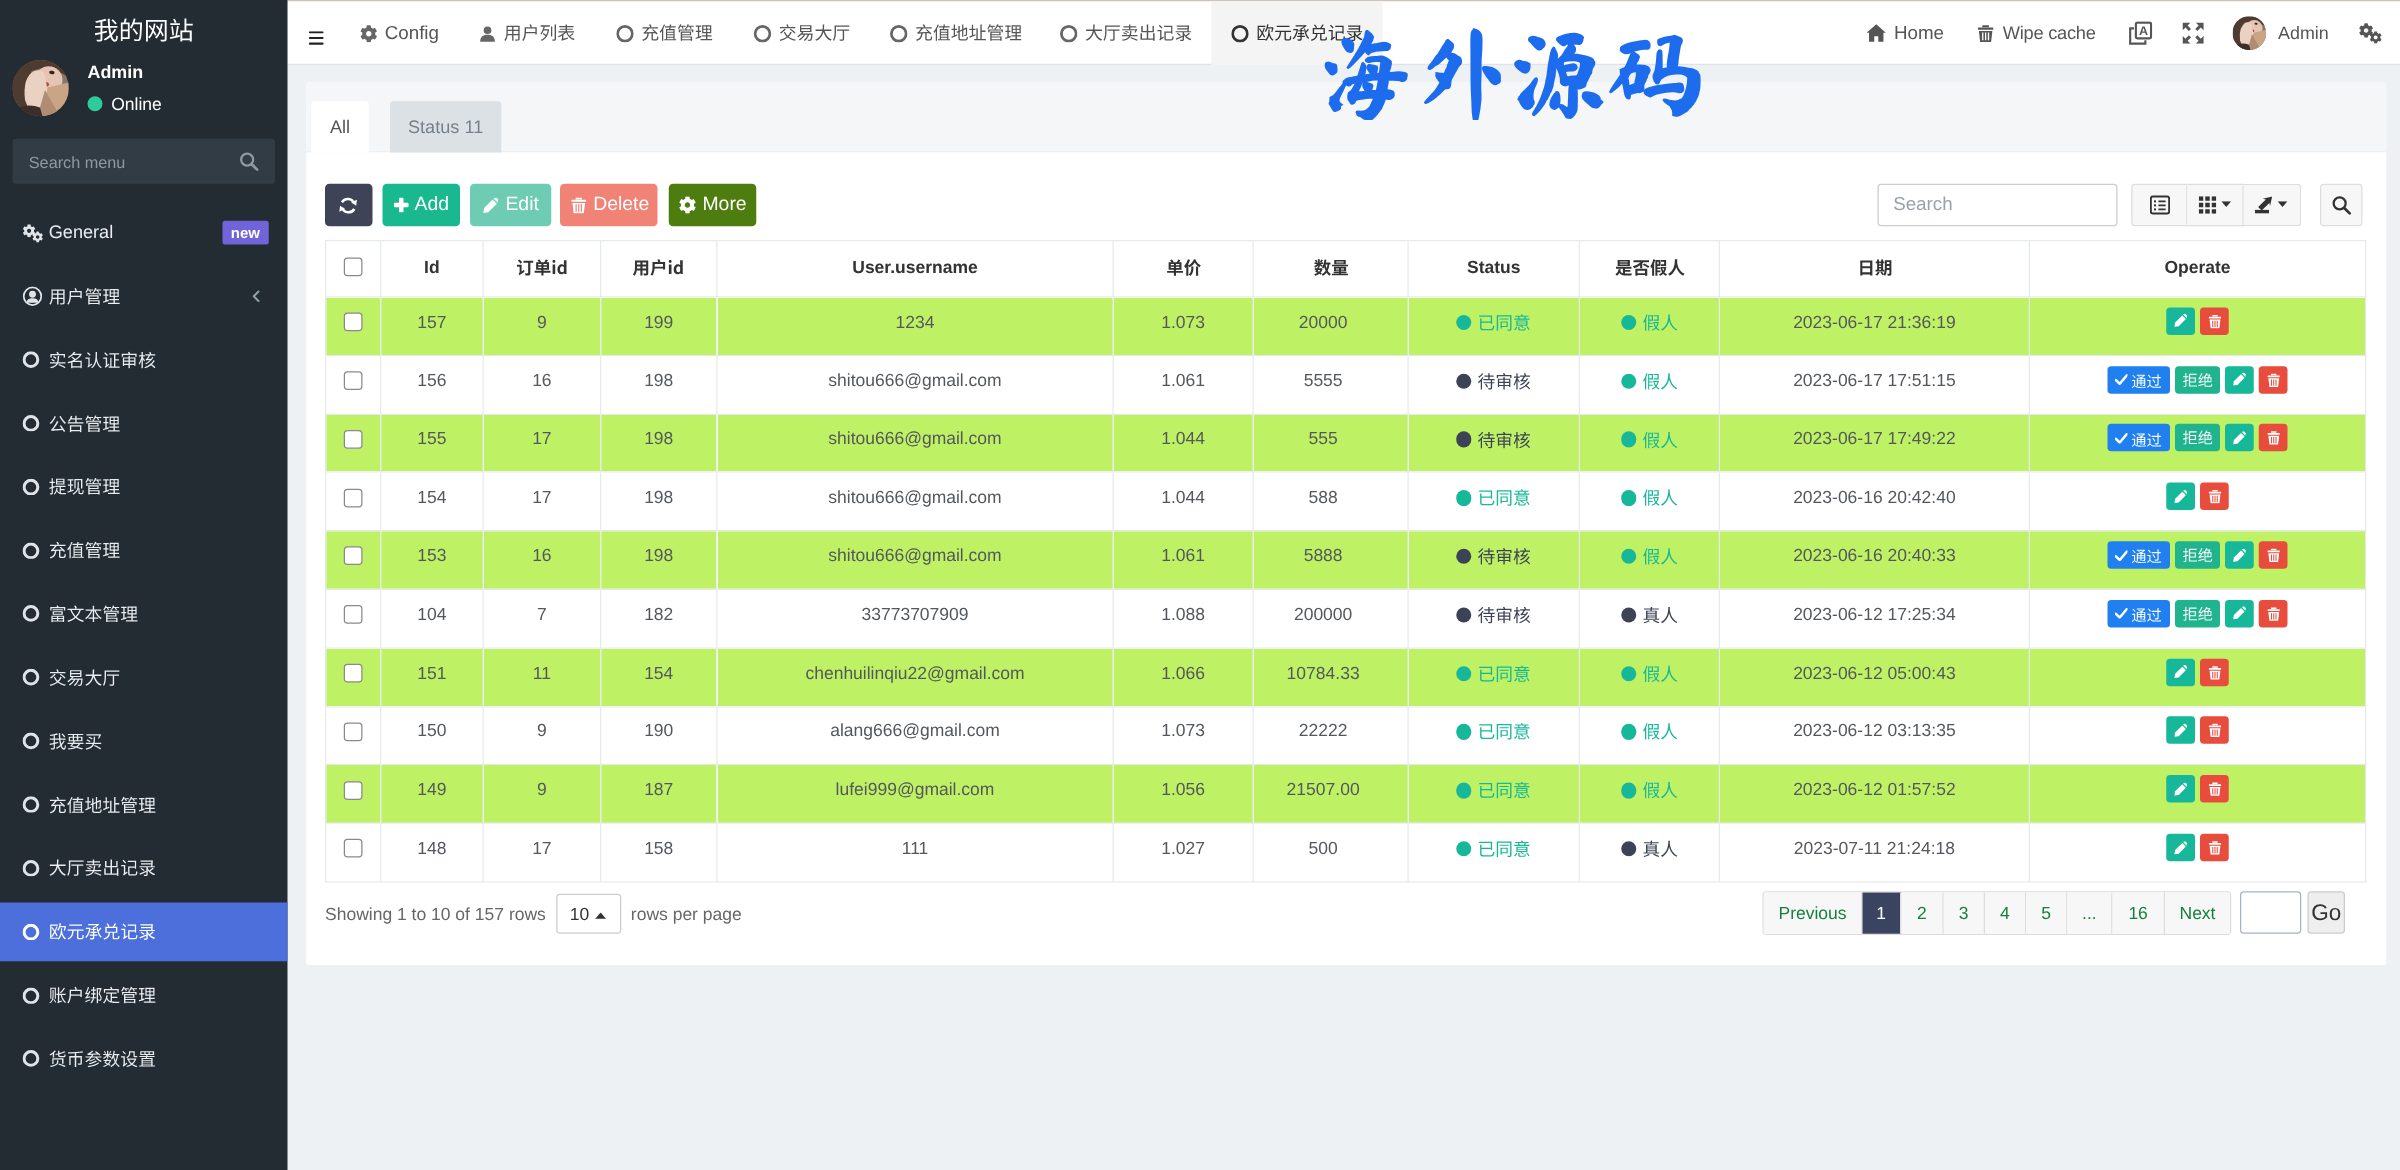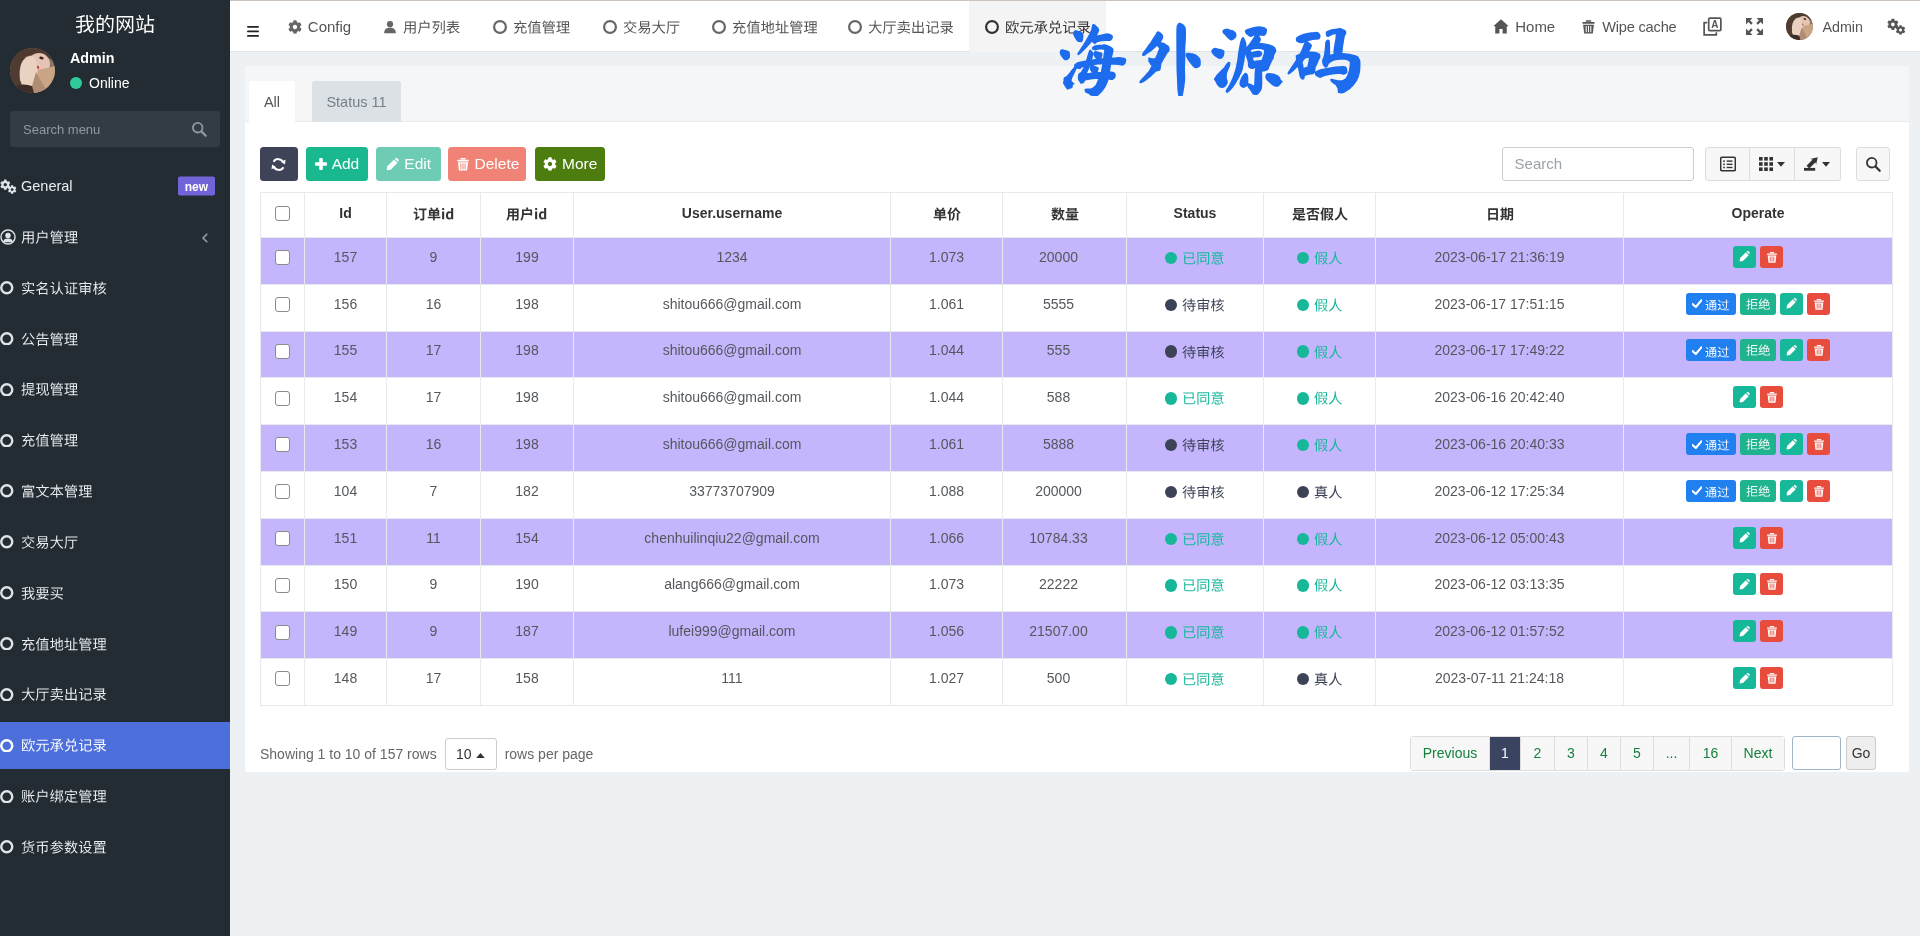"General" .menu li { padding-left: none -> 18px }
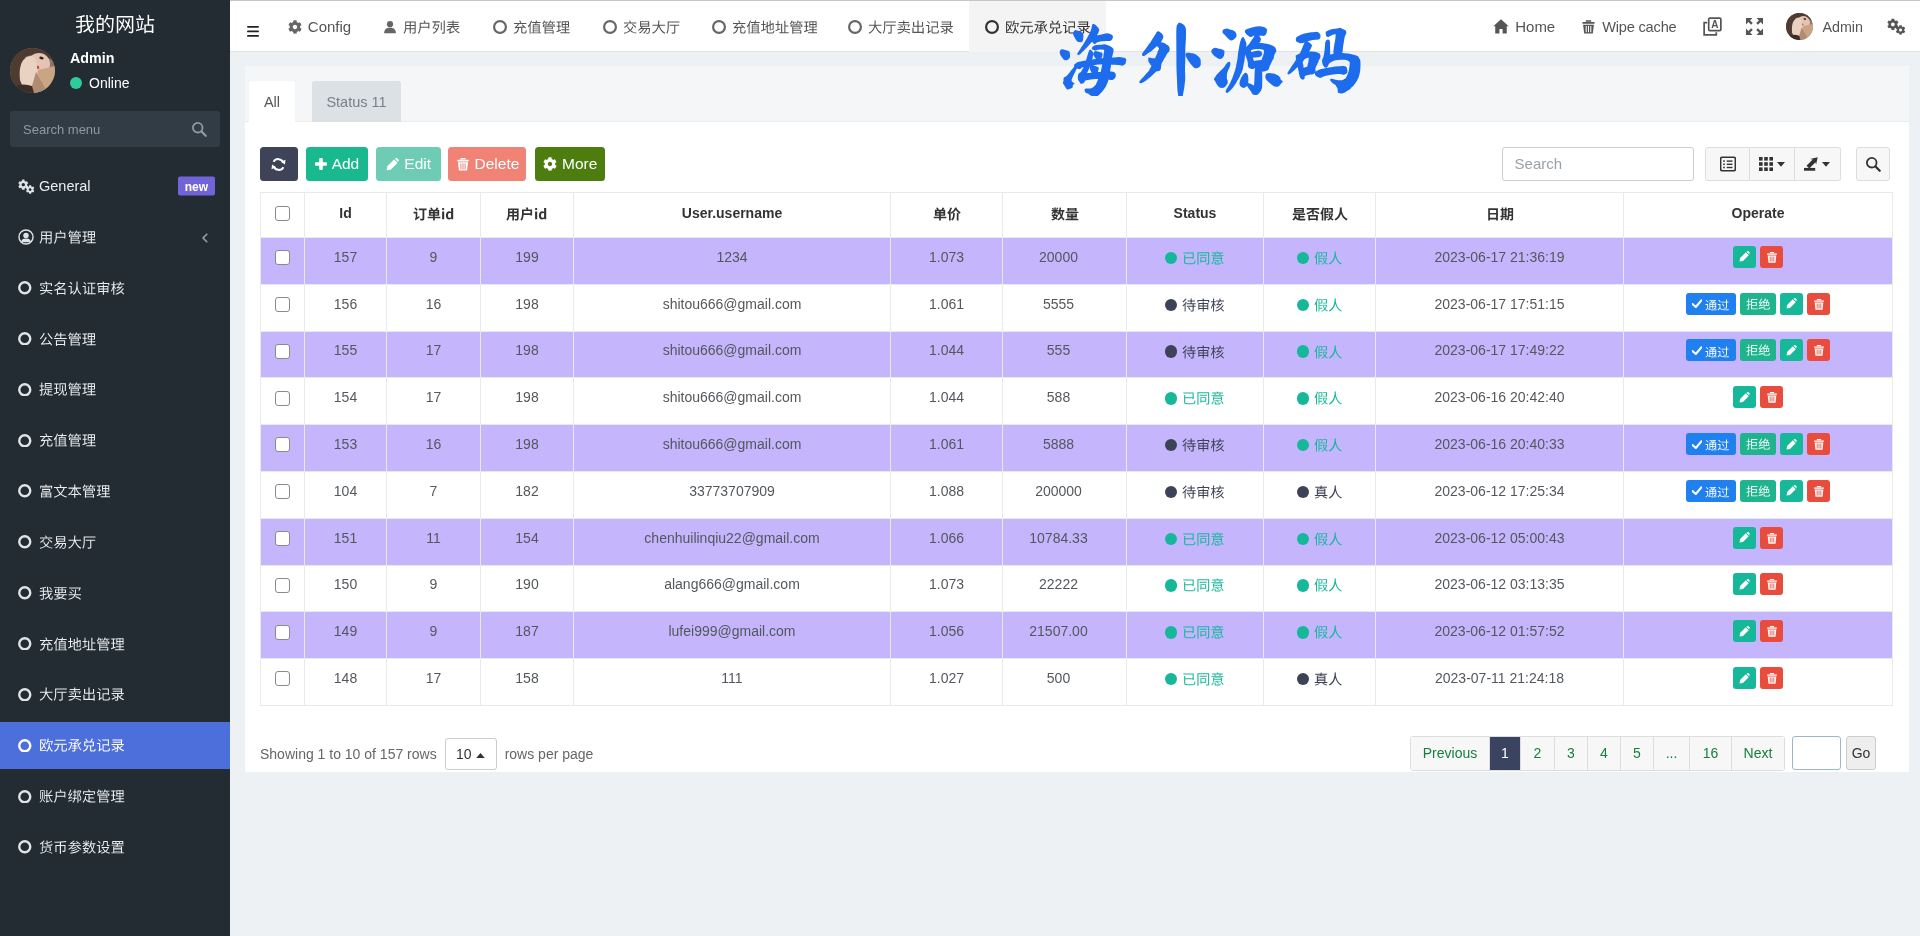"157" tr.odd td { background: #c4b5fd -> #bef264 }
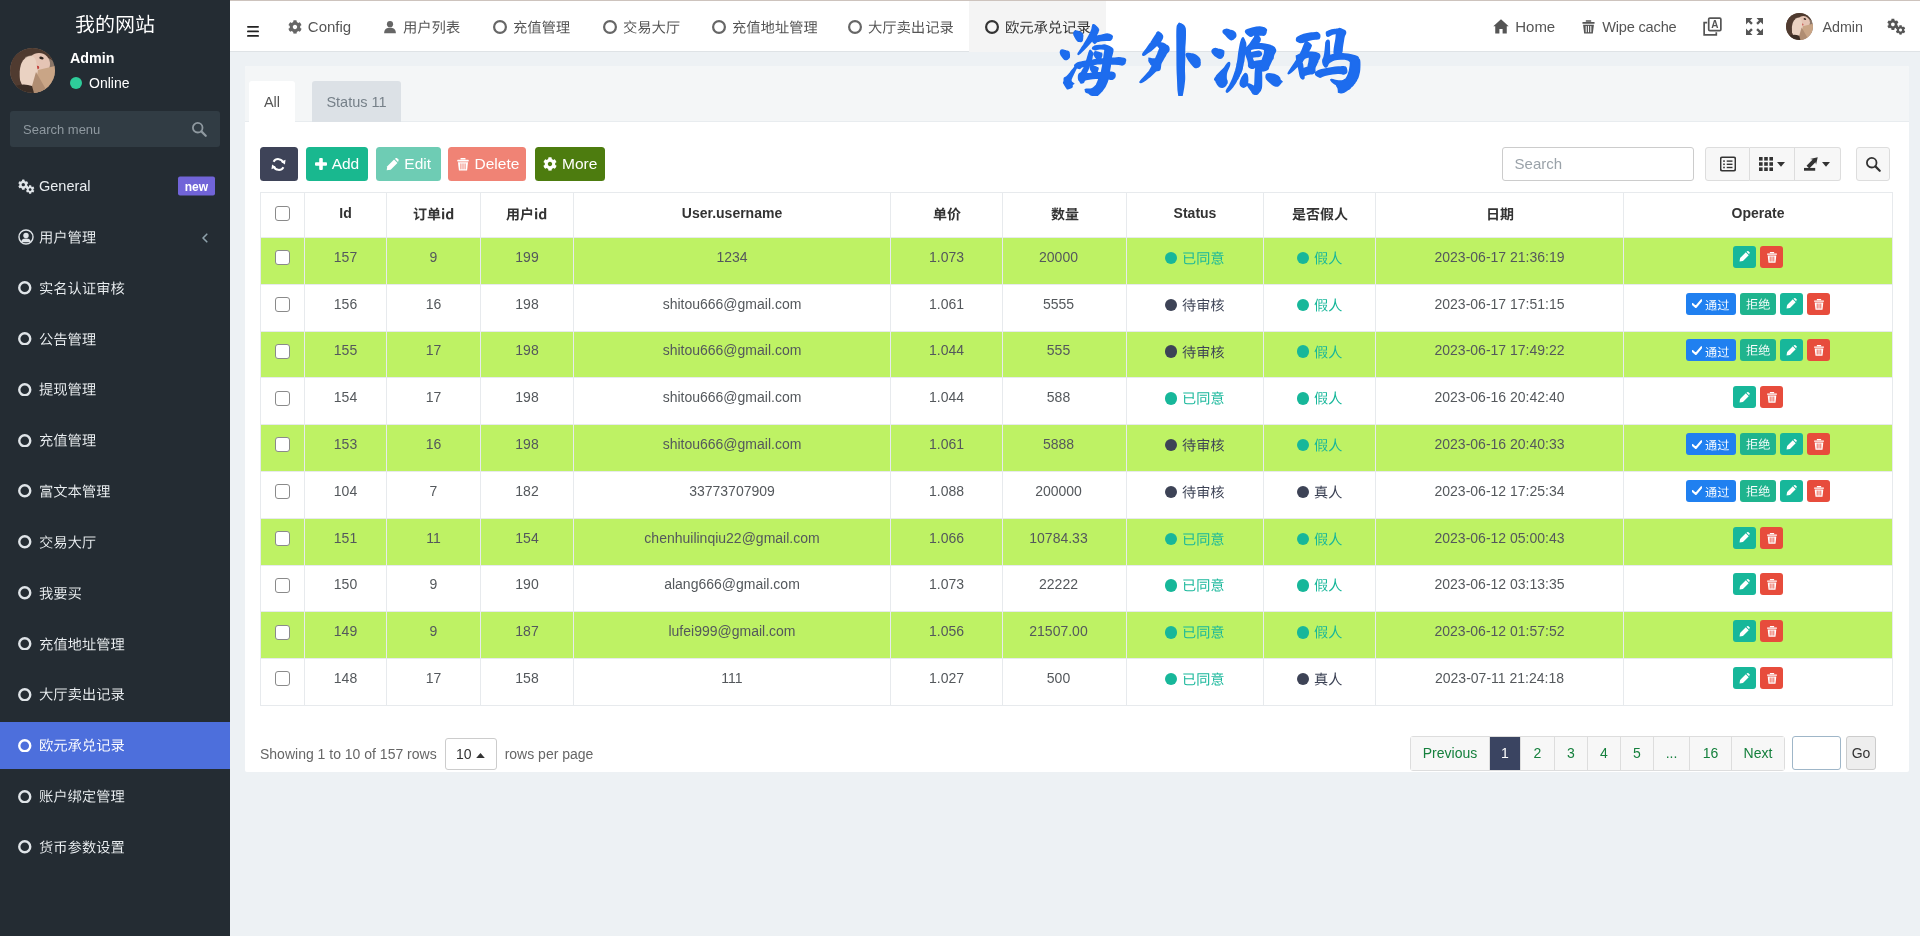"Showing 1 to 10 of" .pgarea { top: 662px -> 639px }
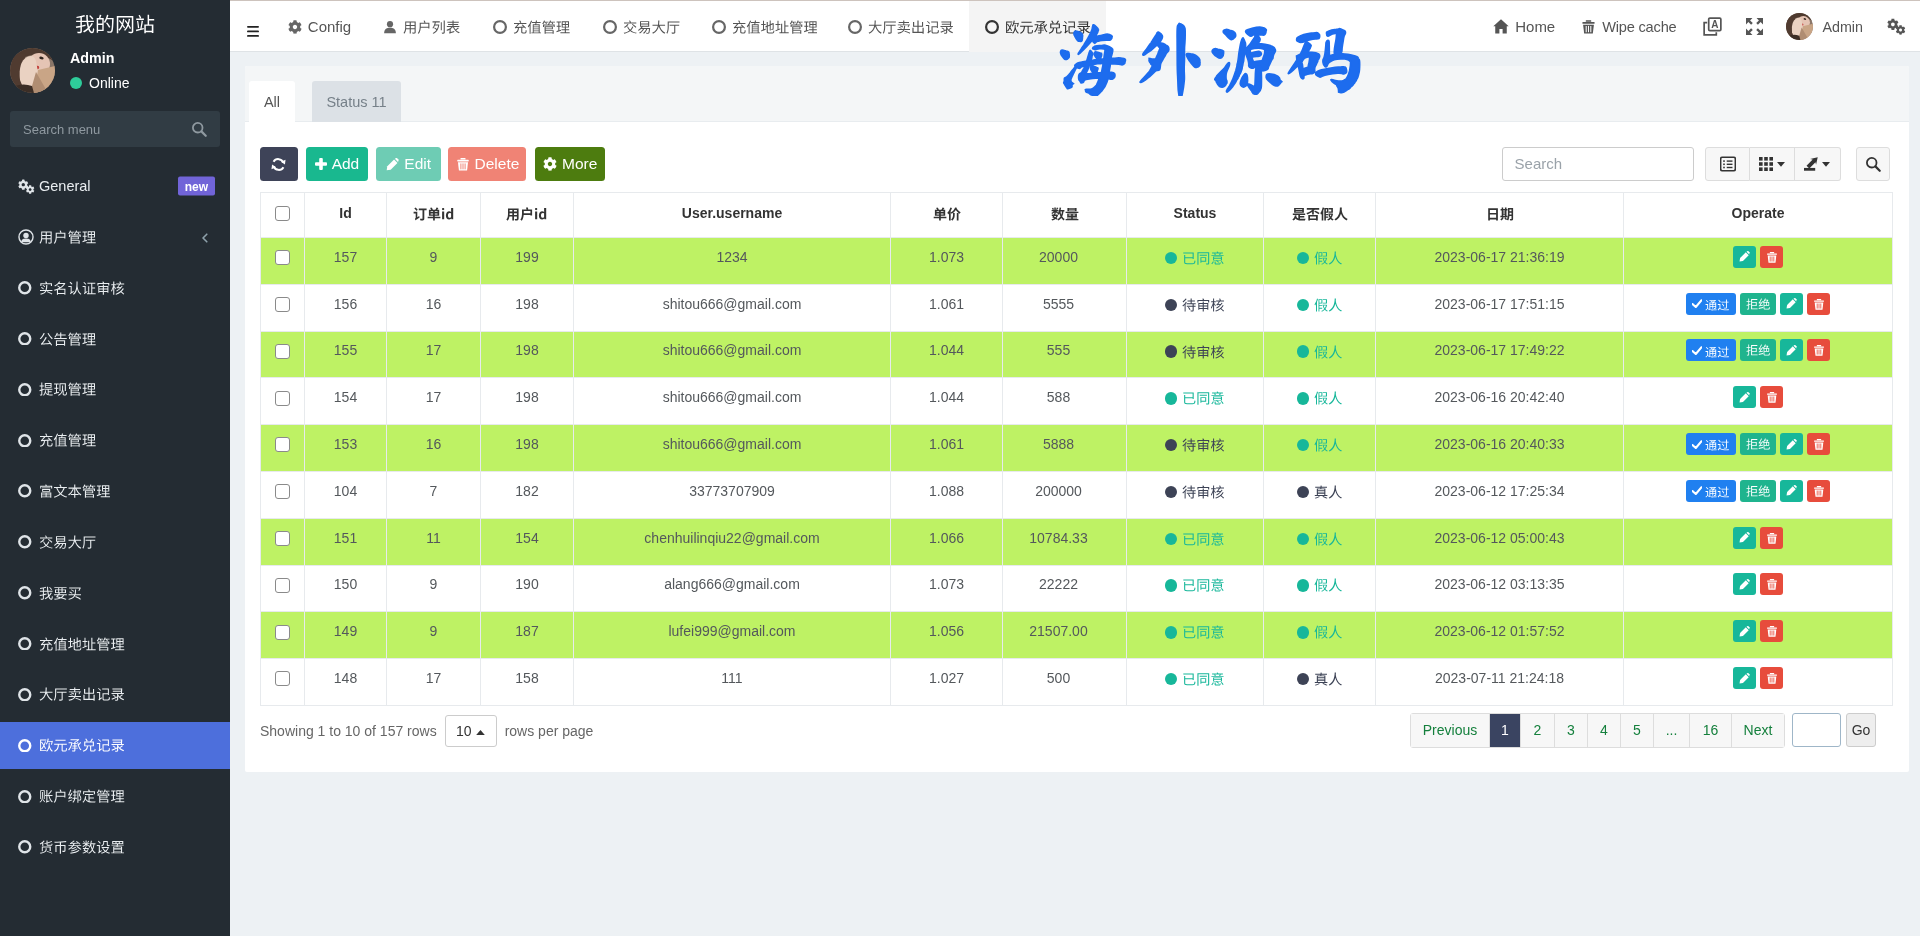"Go" .pggo { font-size: 14px -> 18px }
